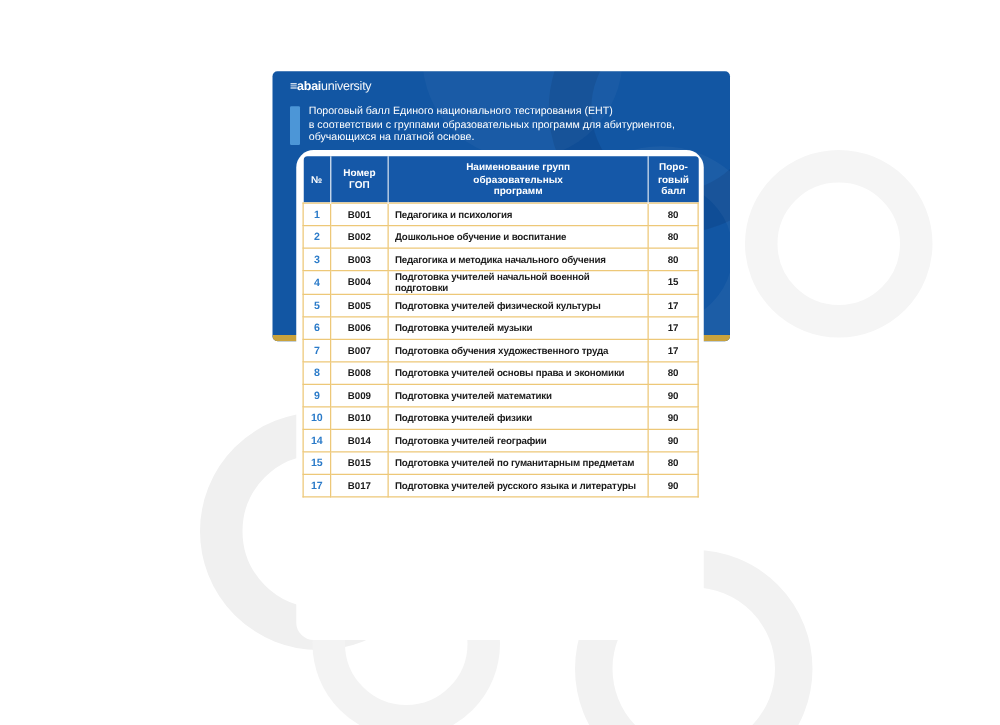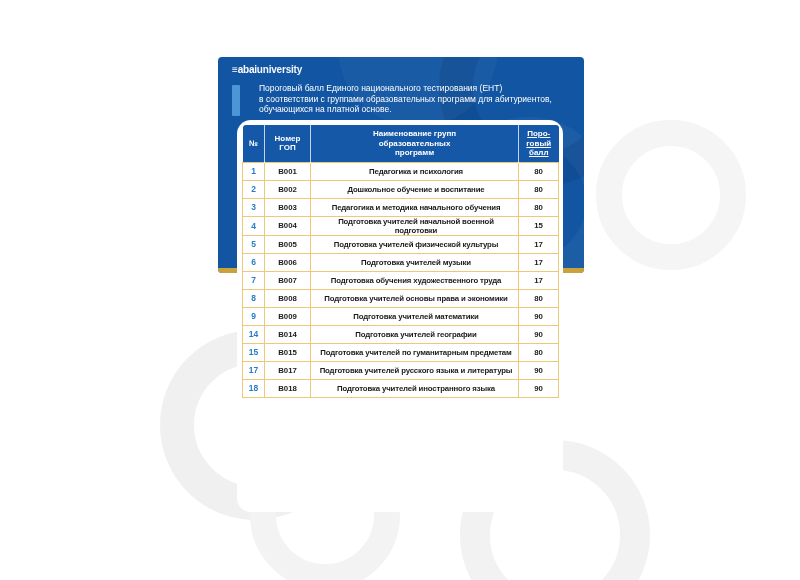"university" .logo .l { font-weight: 700 -> 400 }
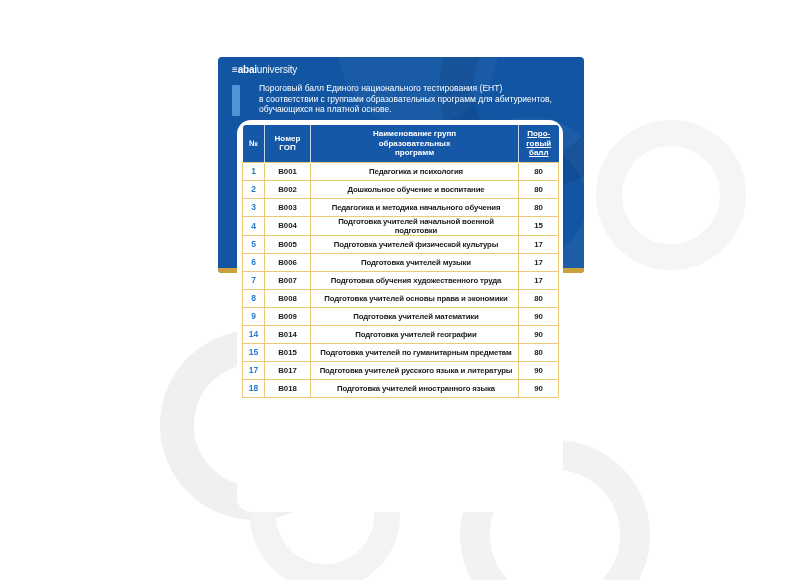"Пороговый балл Единого национального" .intro-text { margin-left: 19px -> 7px }
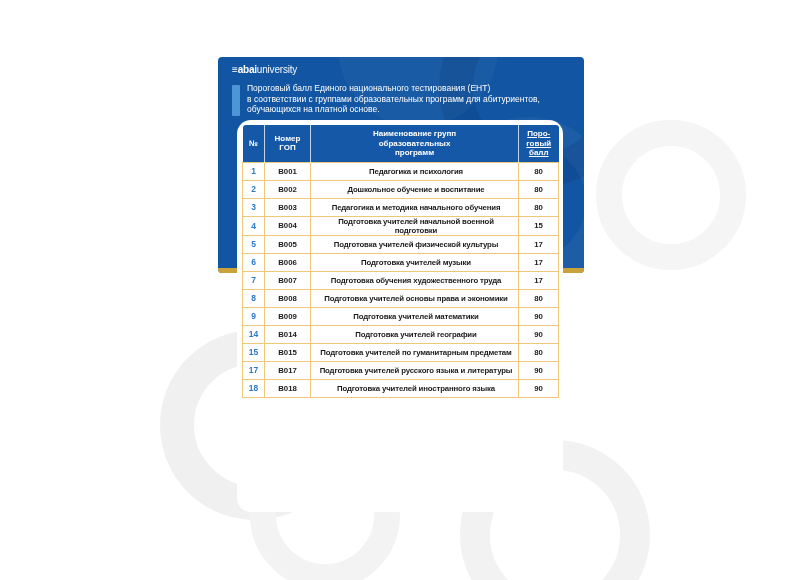"Поро-" thead th:last-child { text-decoration: underline -> none }
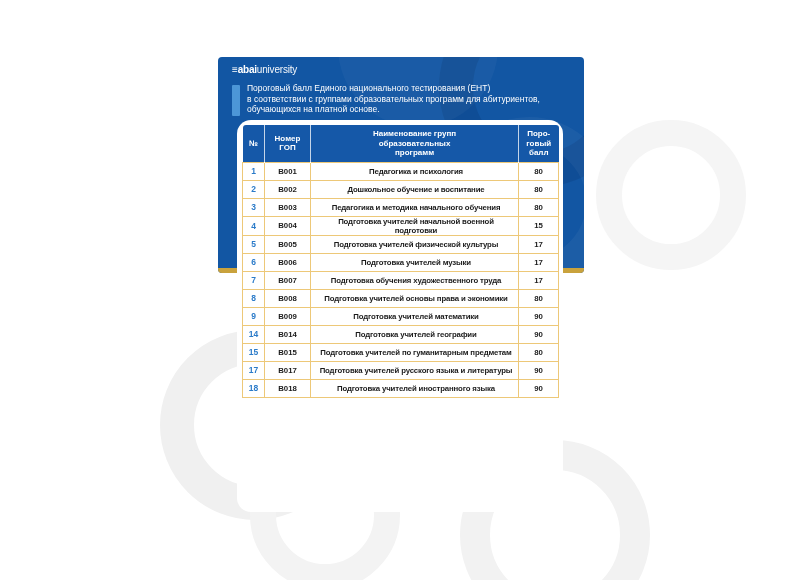"Педагогика и психология" tbody td.col-name { text-align: center -> left }
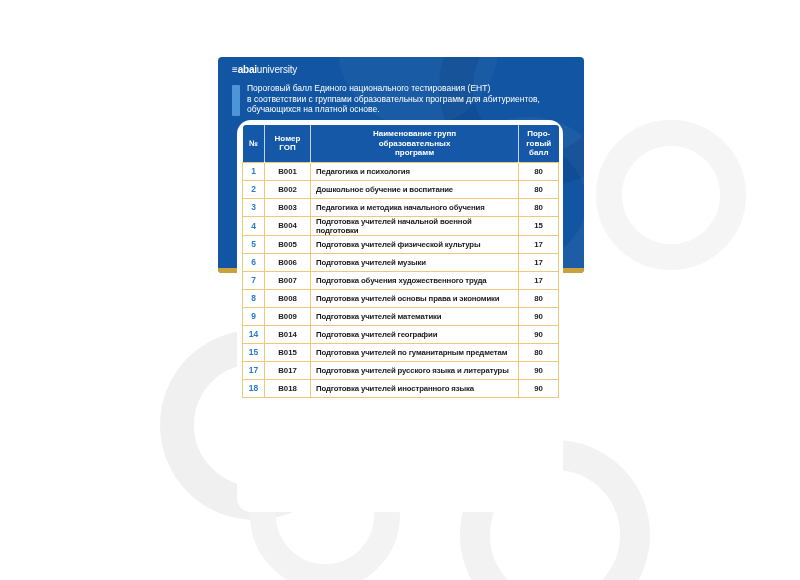"10" tr { html: none -> <tr> <td>10</td> <td>B010</td> <td>Подготовка учителей физики</td> <td>90</td> </tr> }
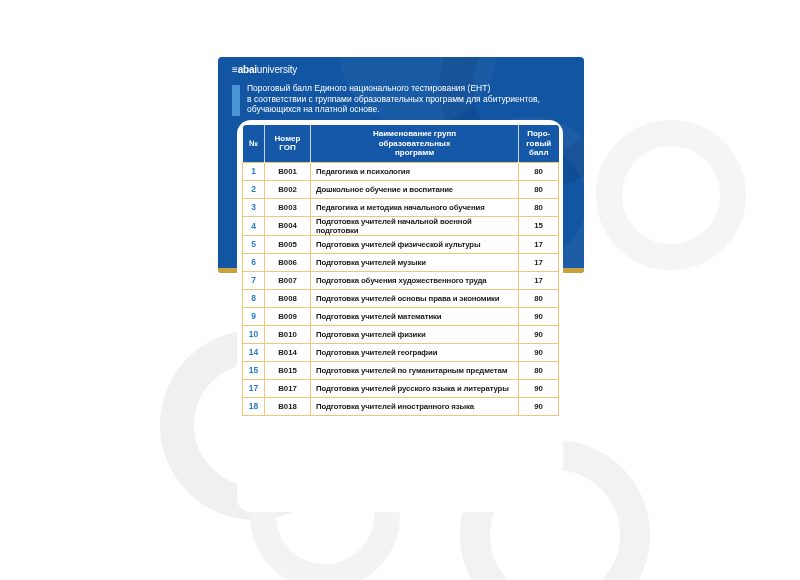"18" tr { html: <tr> <td>18</td> <td>B018</td> <td>Подготовка учителей иностранного языка</td> <td>90</td> </tr> -> none }
